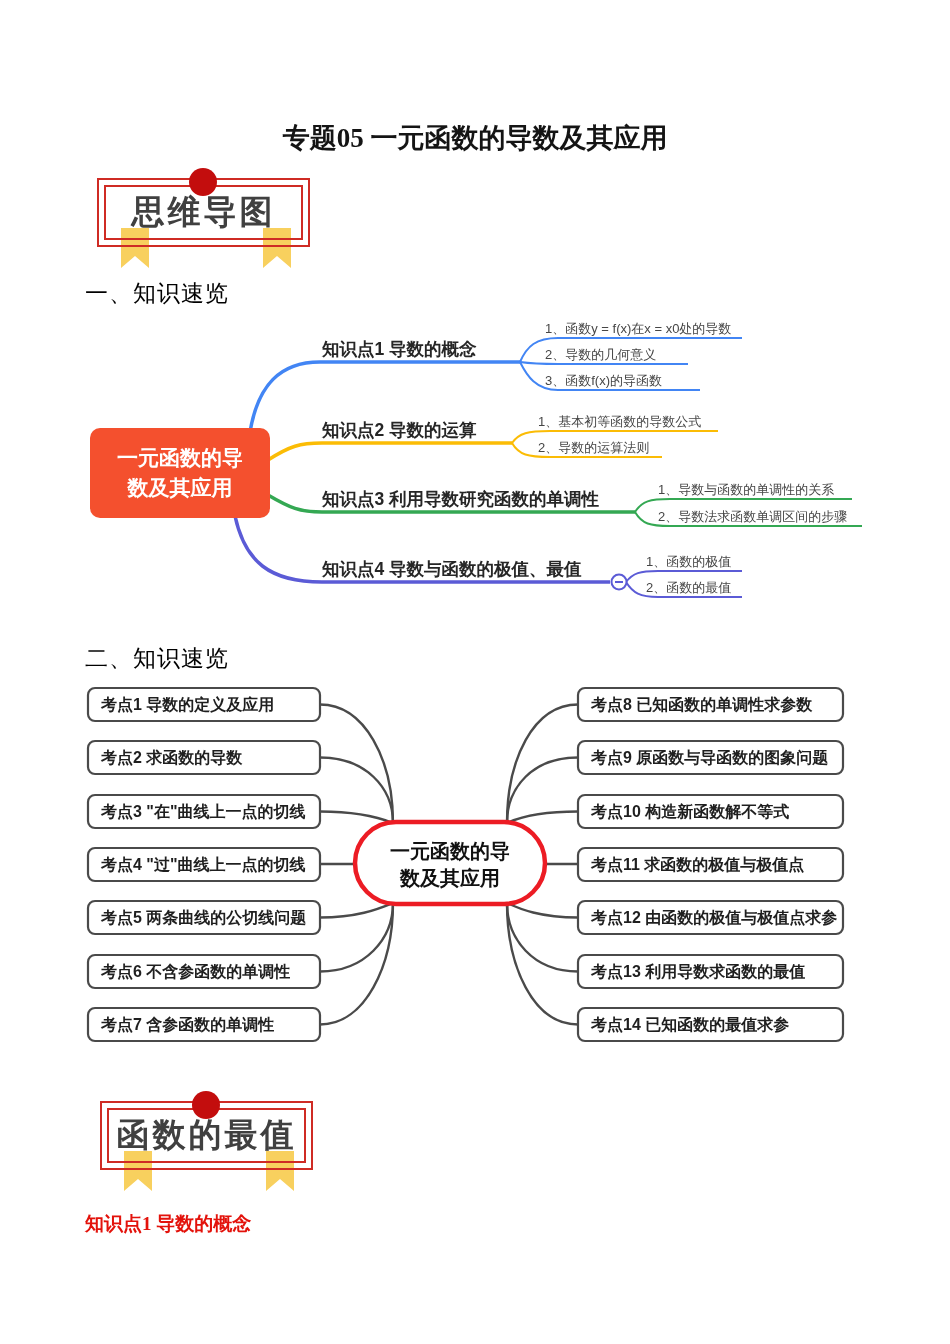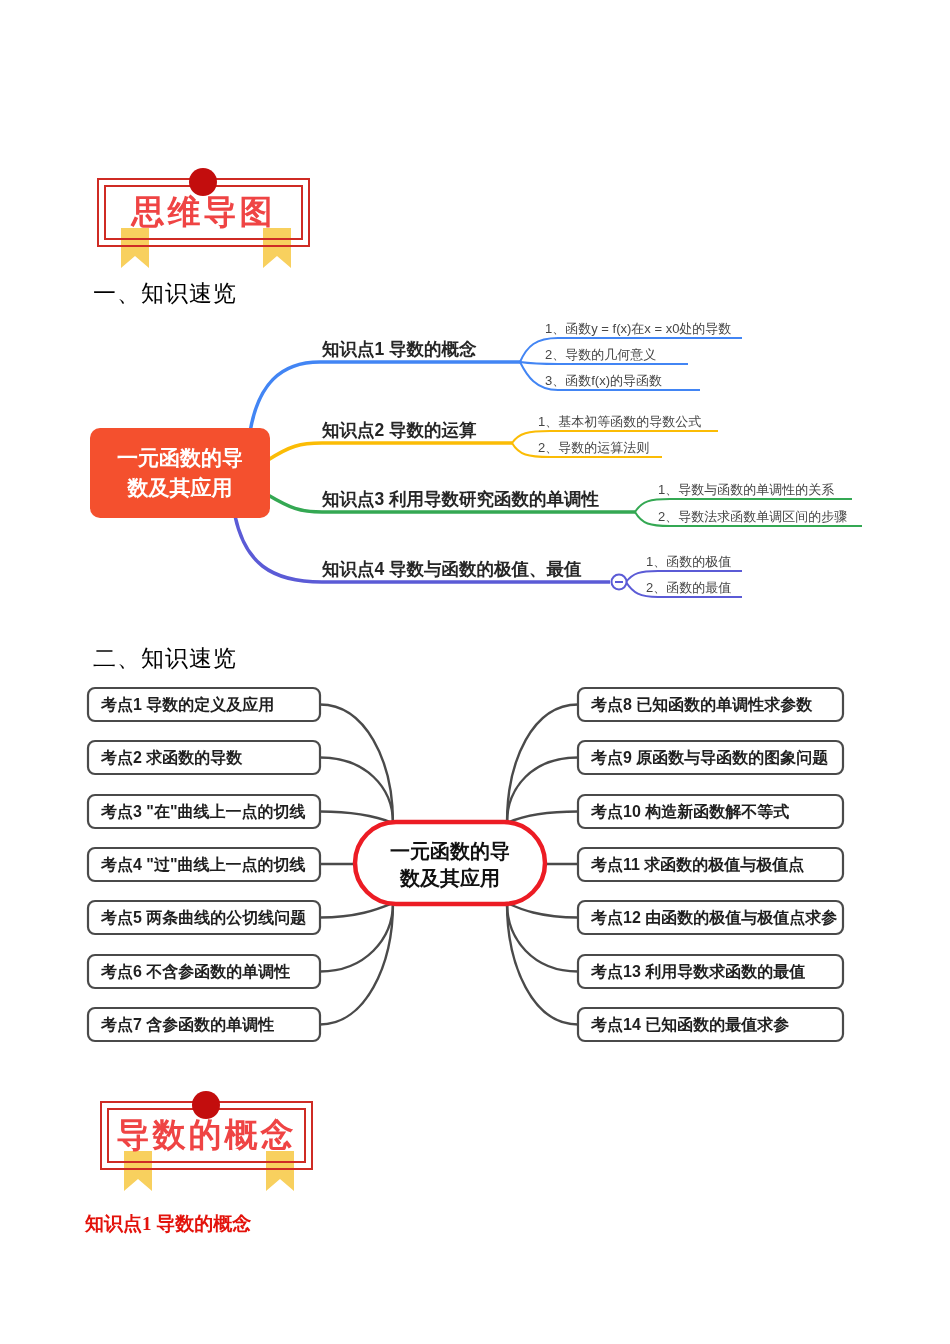"专题05 一元函数的导数及其应用" div.doc-title { html: none -> <div>专题05 一元函数的导数及其应用</div> }
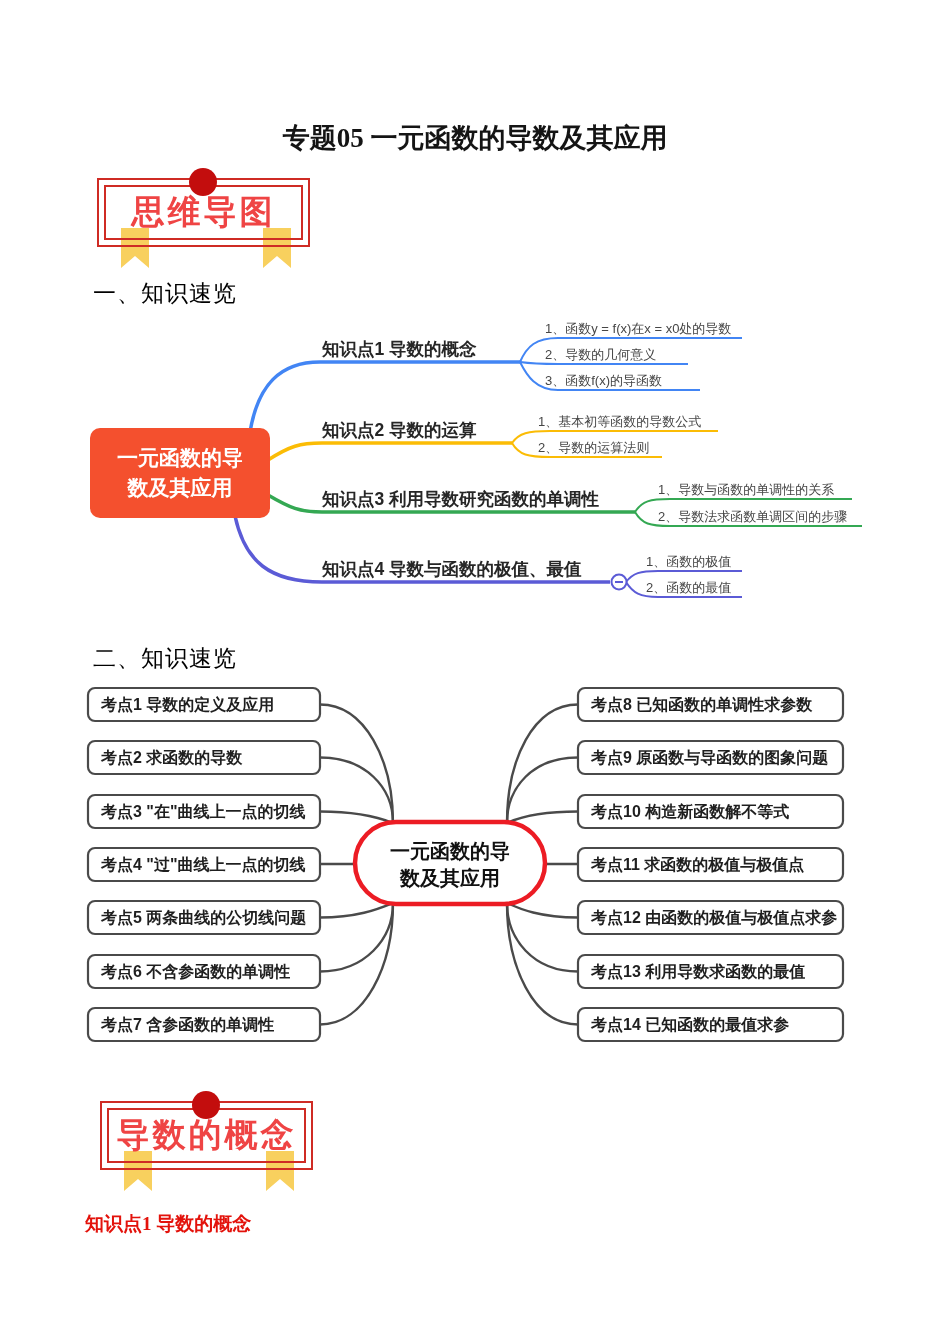"思维导图" .badge .b-label { color: #ef4444 -> #404040 }
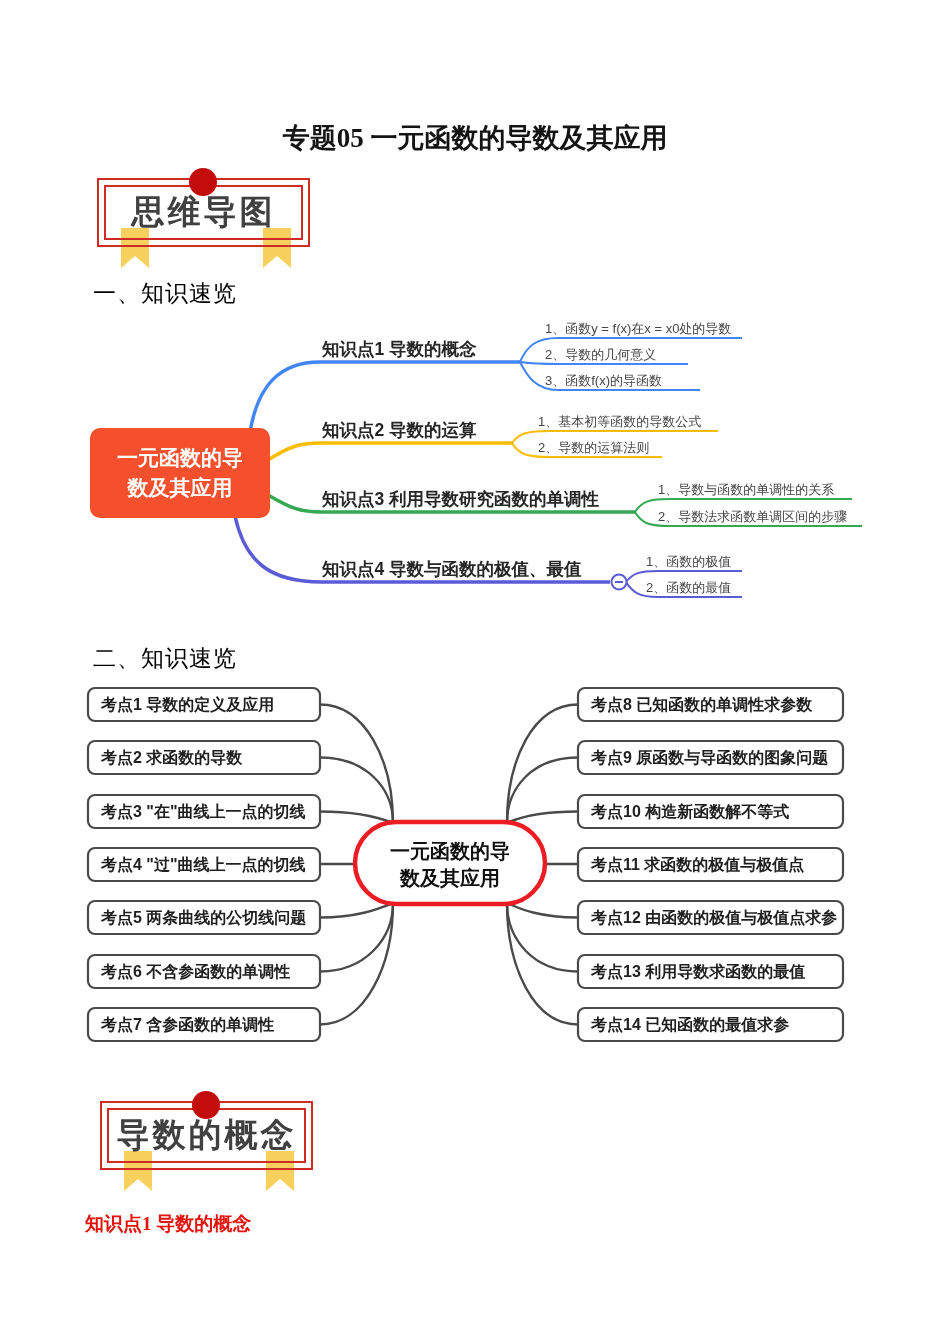"一、知识速览" .section-head { left: 93px -> 85px }
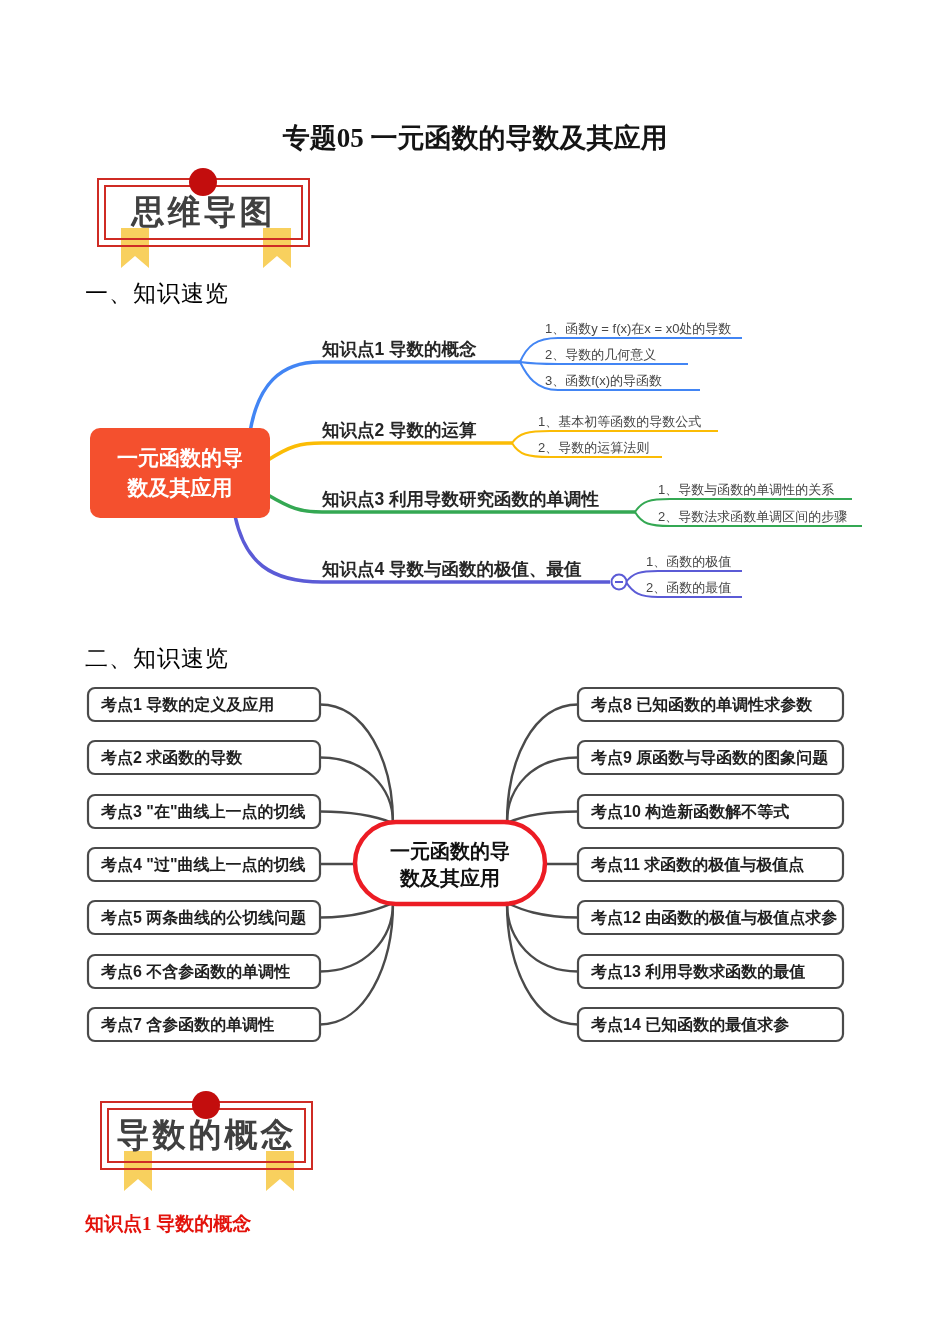"导数的概念" div.b-label { text: 导数的概念 -> 函数的最值 }
